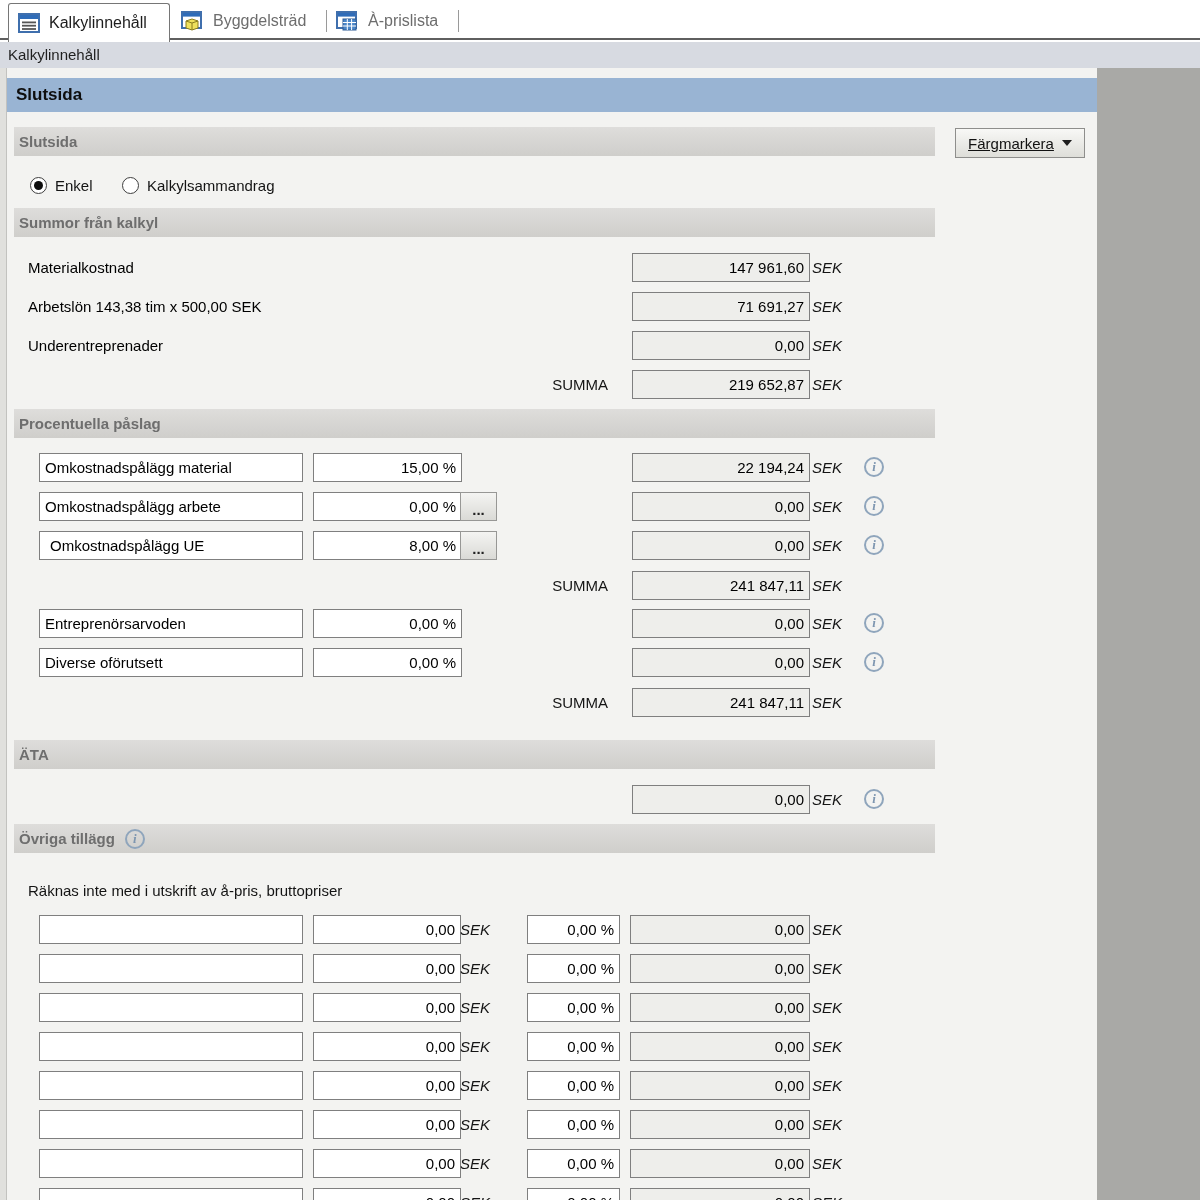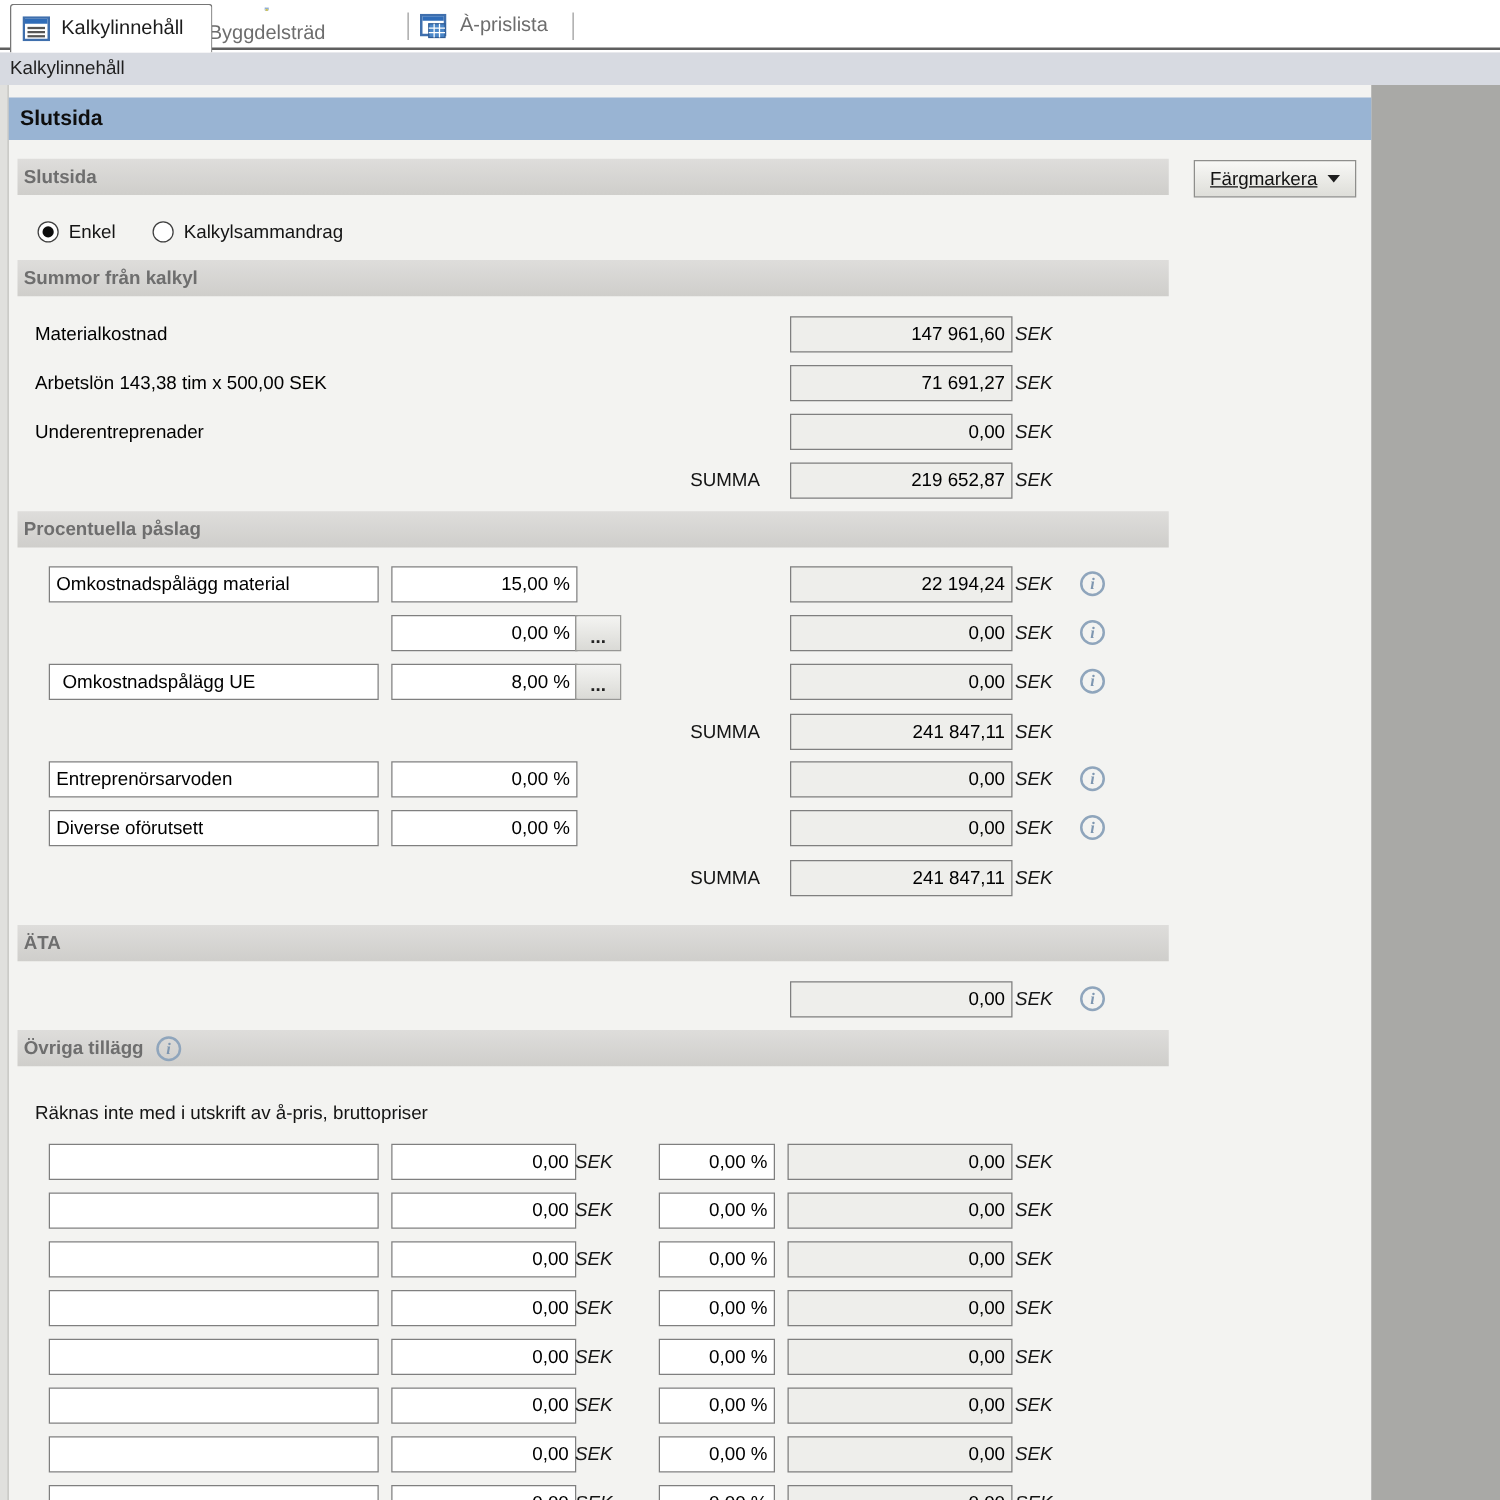"Byggdelsträd" div.tab { flex-direction: column -> none; left: 167px -> 181px }
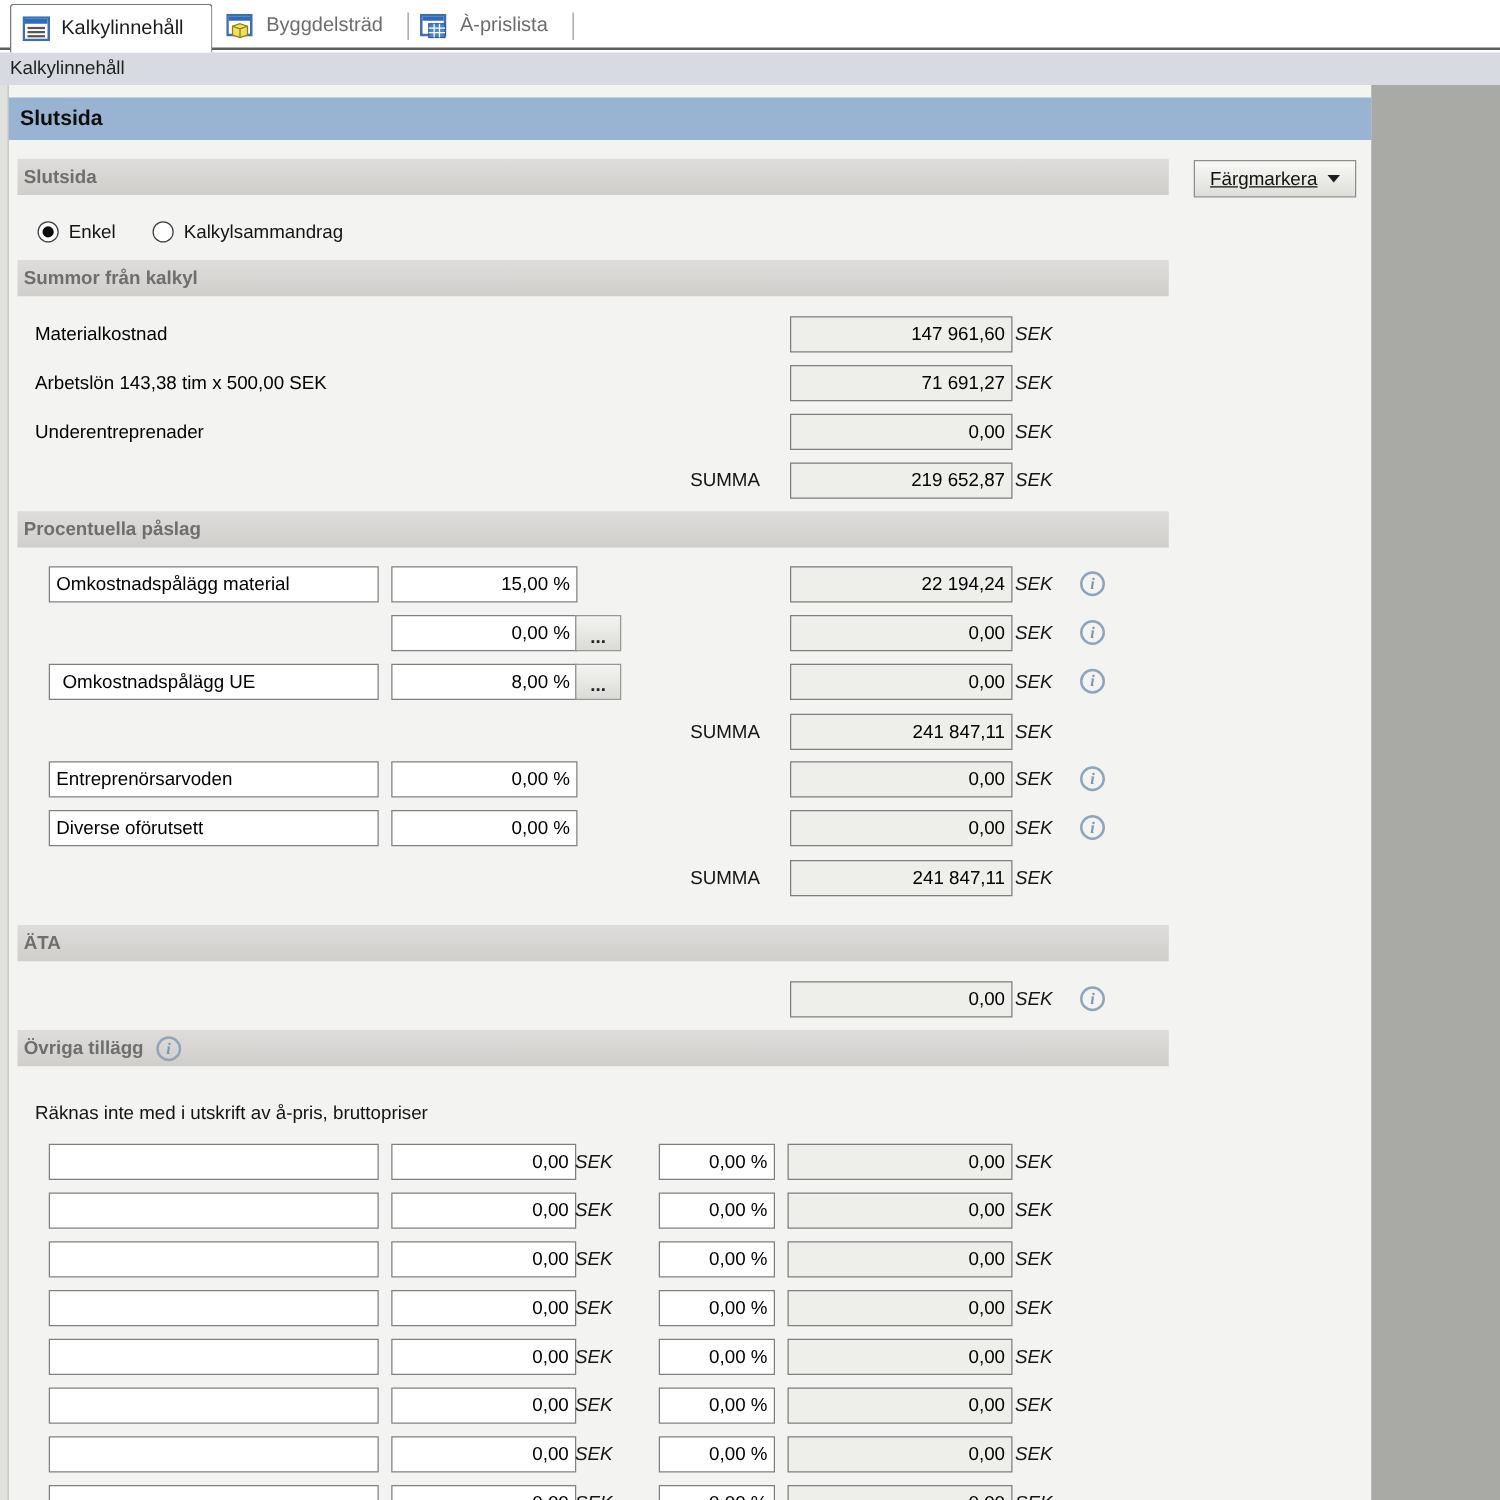"Omkostnadspålägg arbete" input.box { html: none -> <input> }
